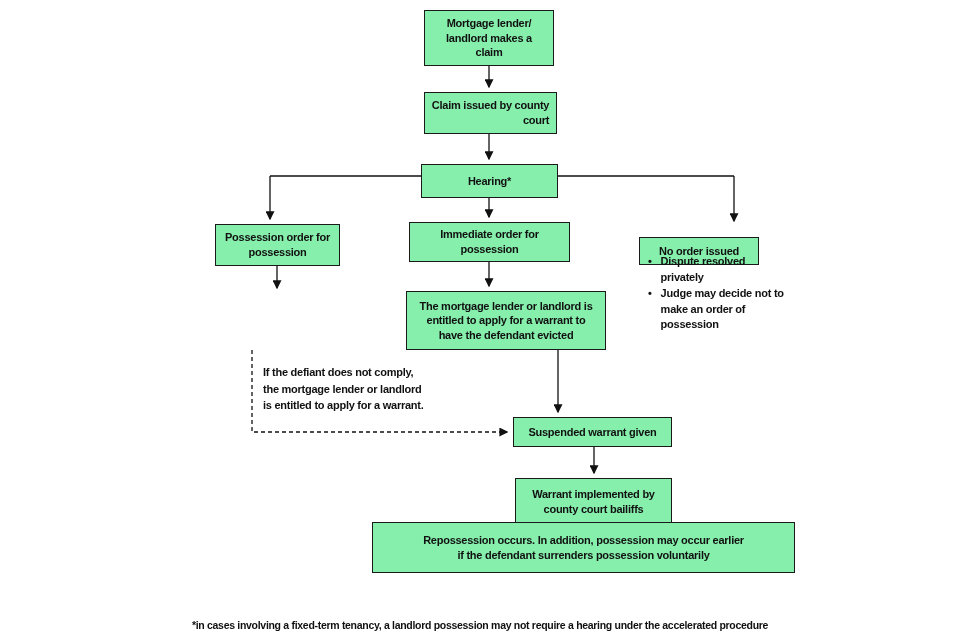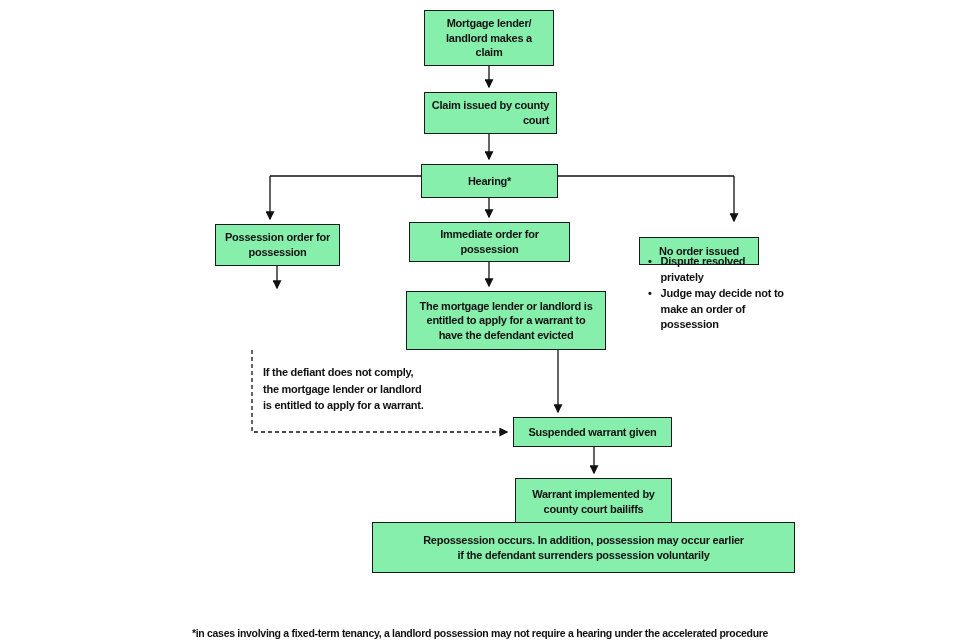"*in cases involving a fixed-term" .footnote { margin-top: 8px -> none }
